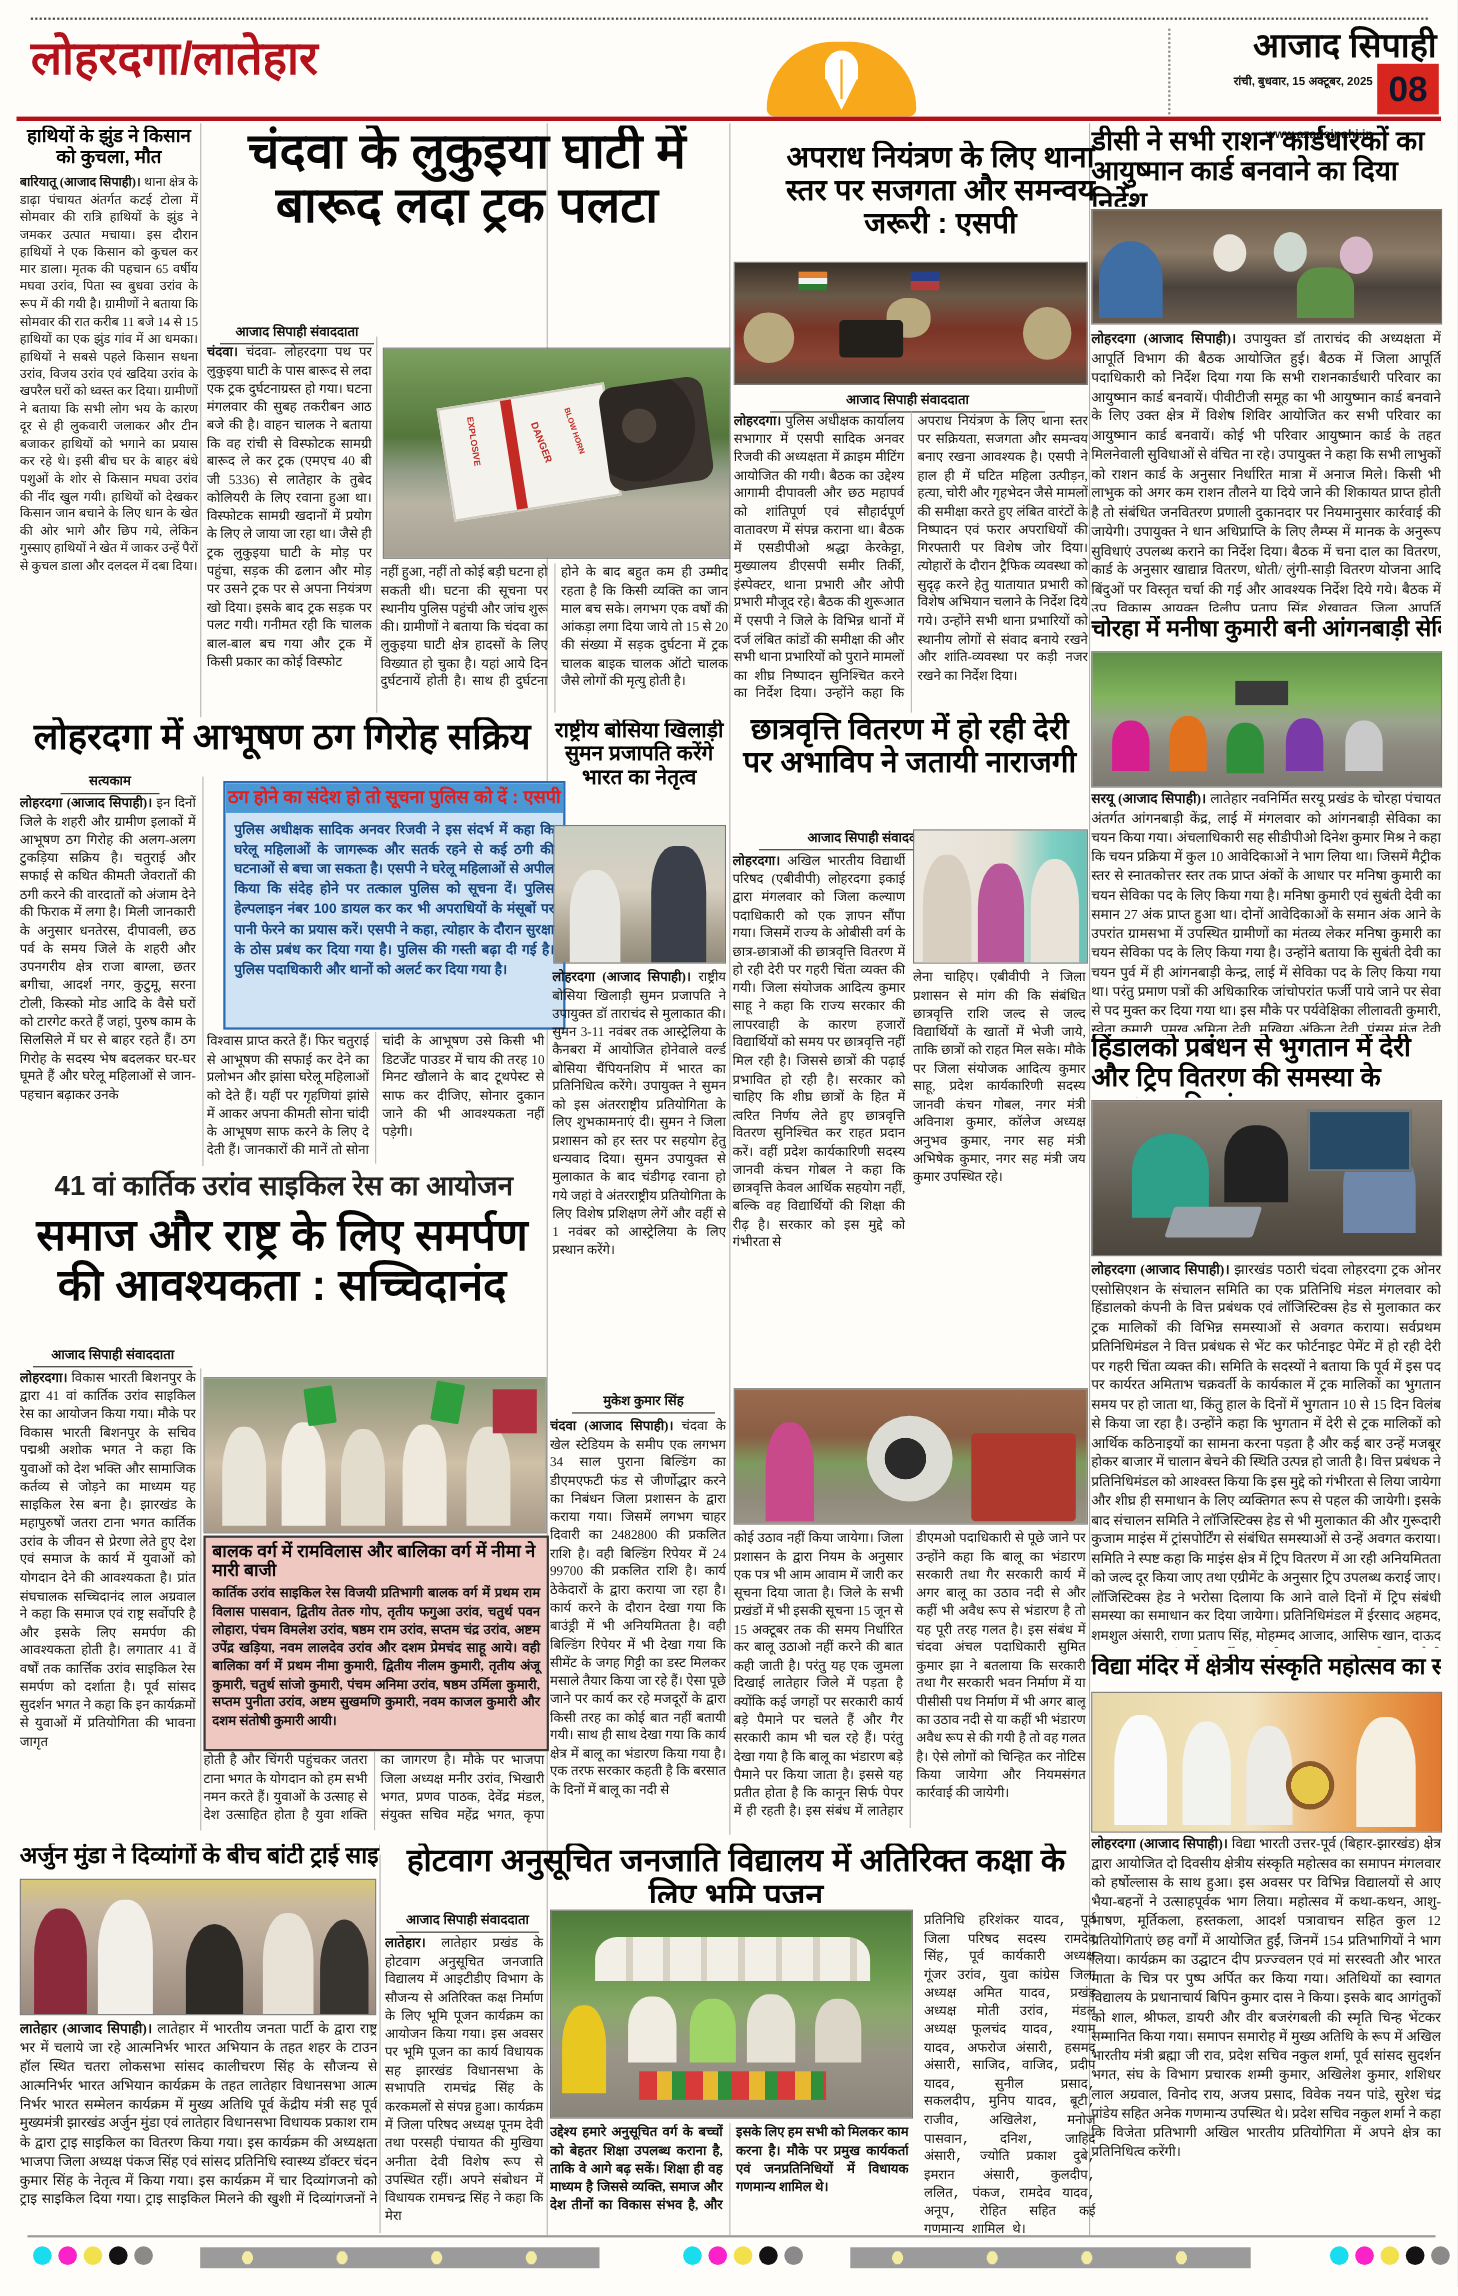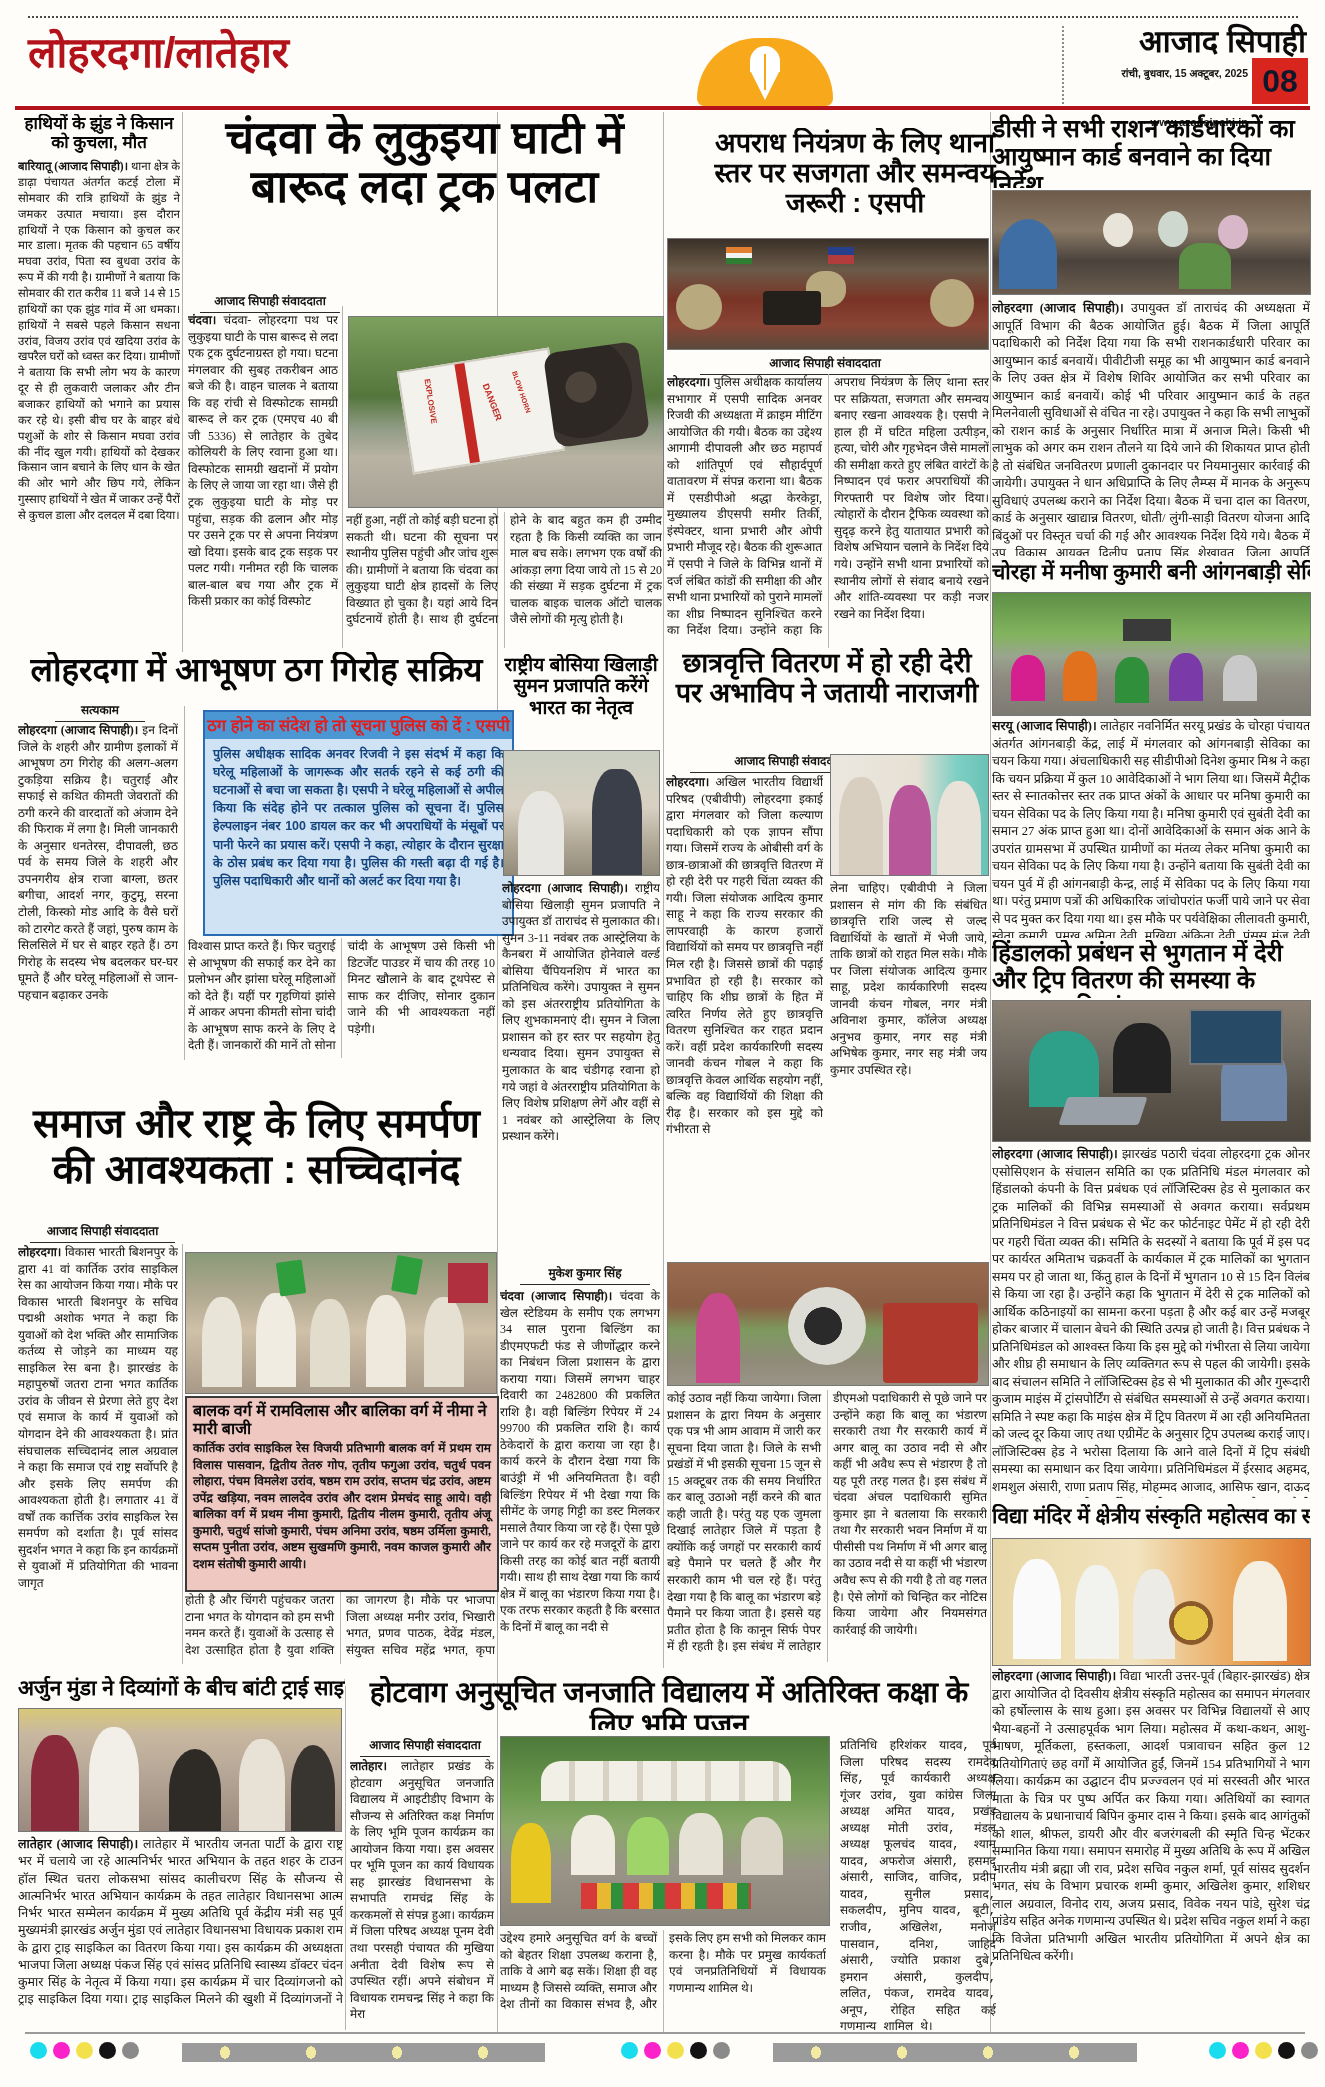"41 वां कार्तिक उरांव साइकिल" section.art { html: none -> <section> <h3>41 वां कार्तिक उरांव साइकिल रेस का आयोजन</h3> </section> }
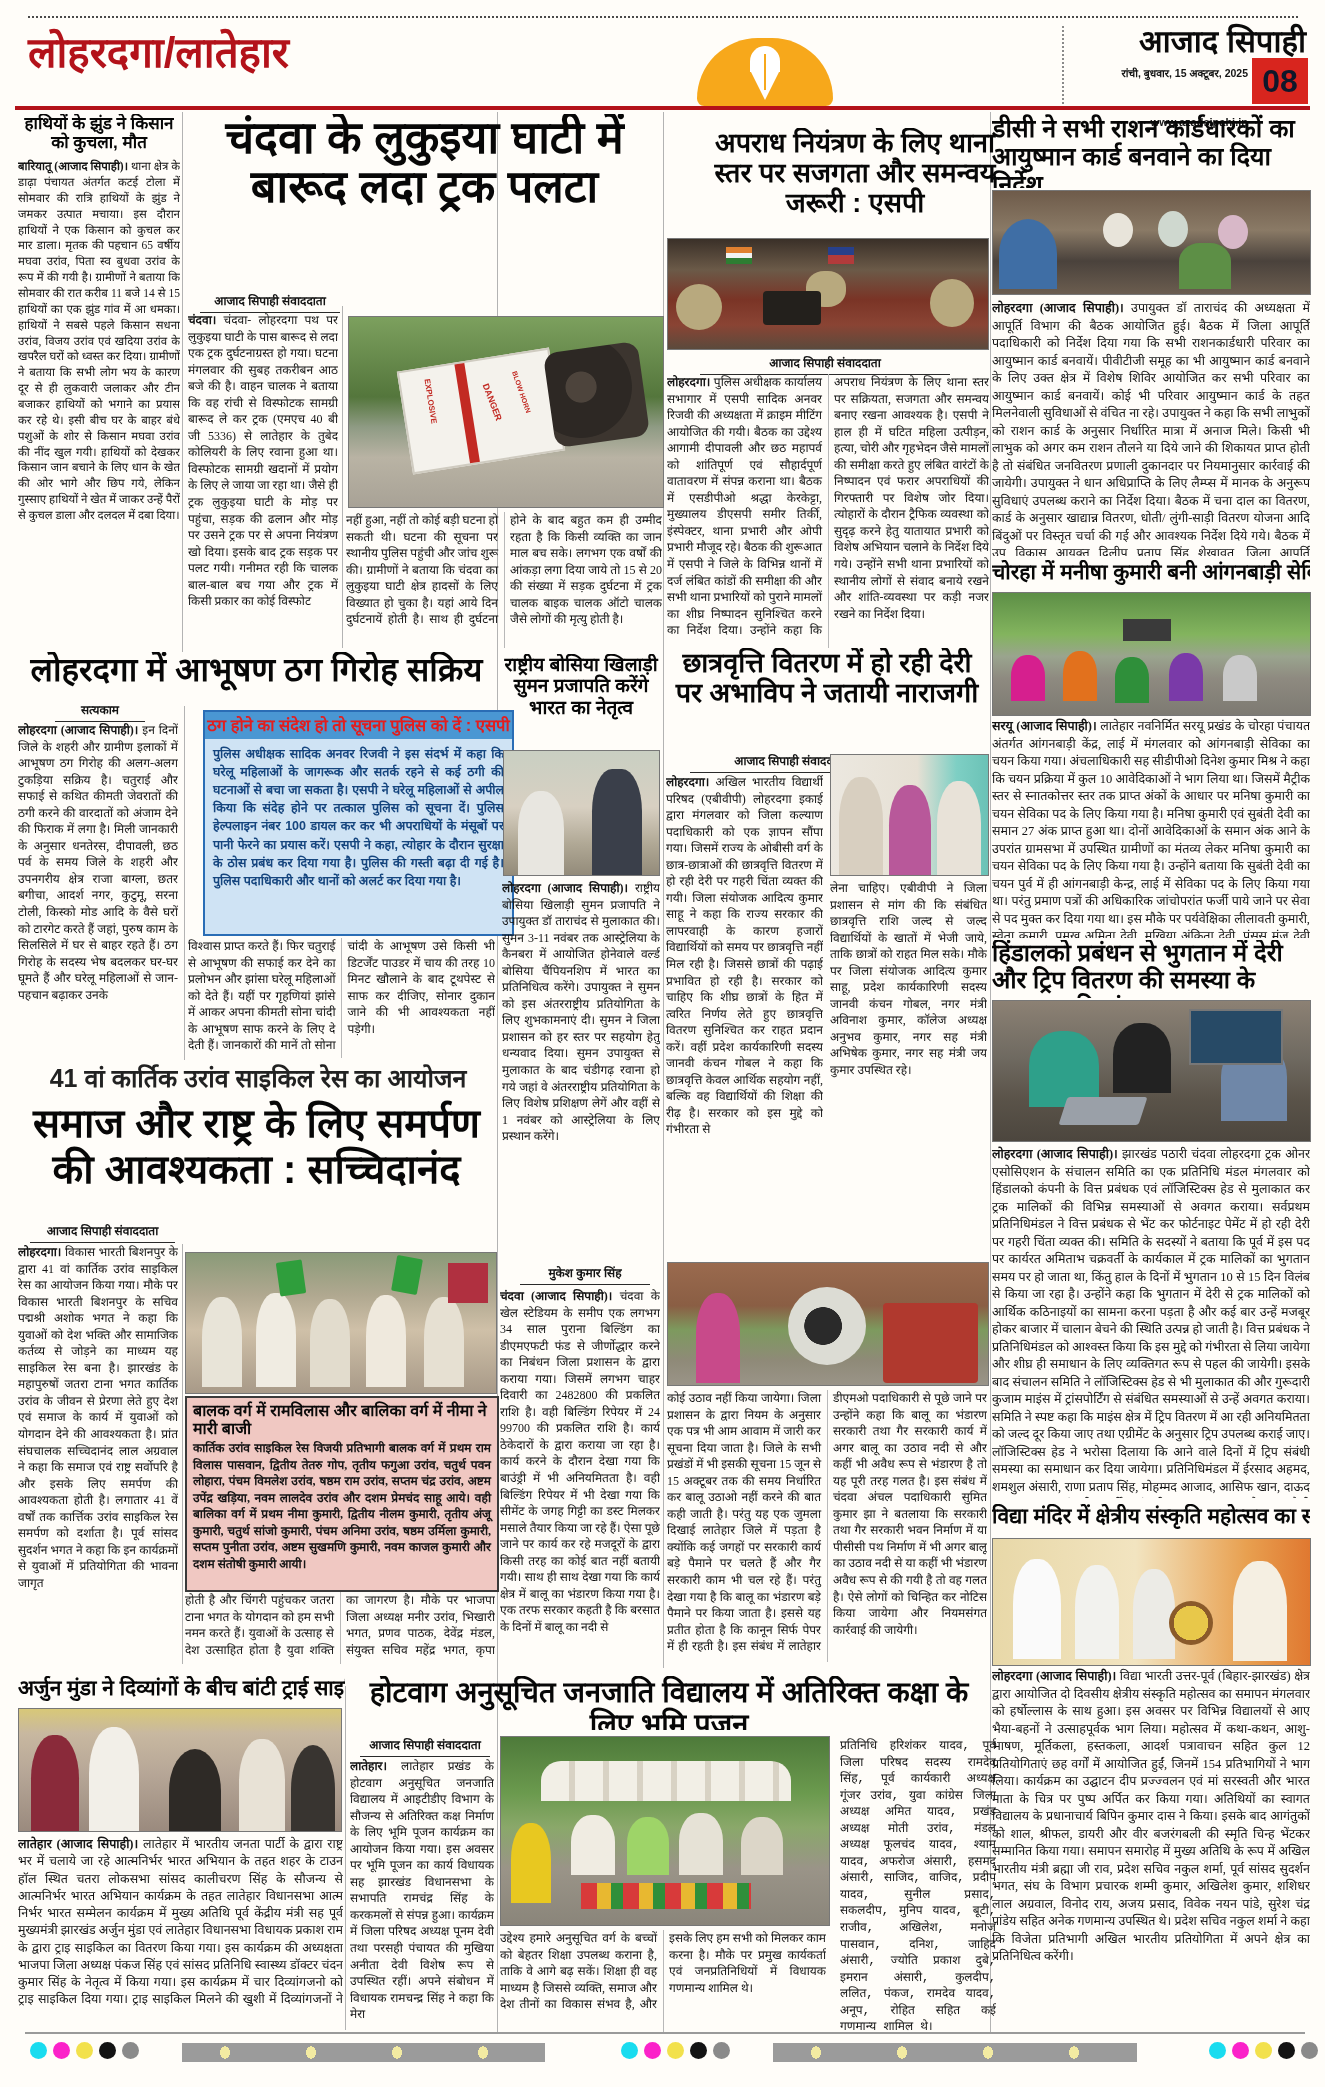"उद्देश्य हमारे अनुसूचित वर्ग के" p.bd { font-weight: none -> bold }
